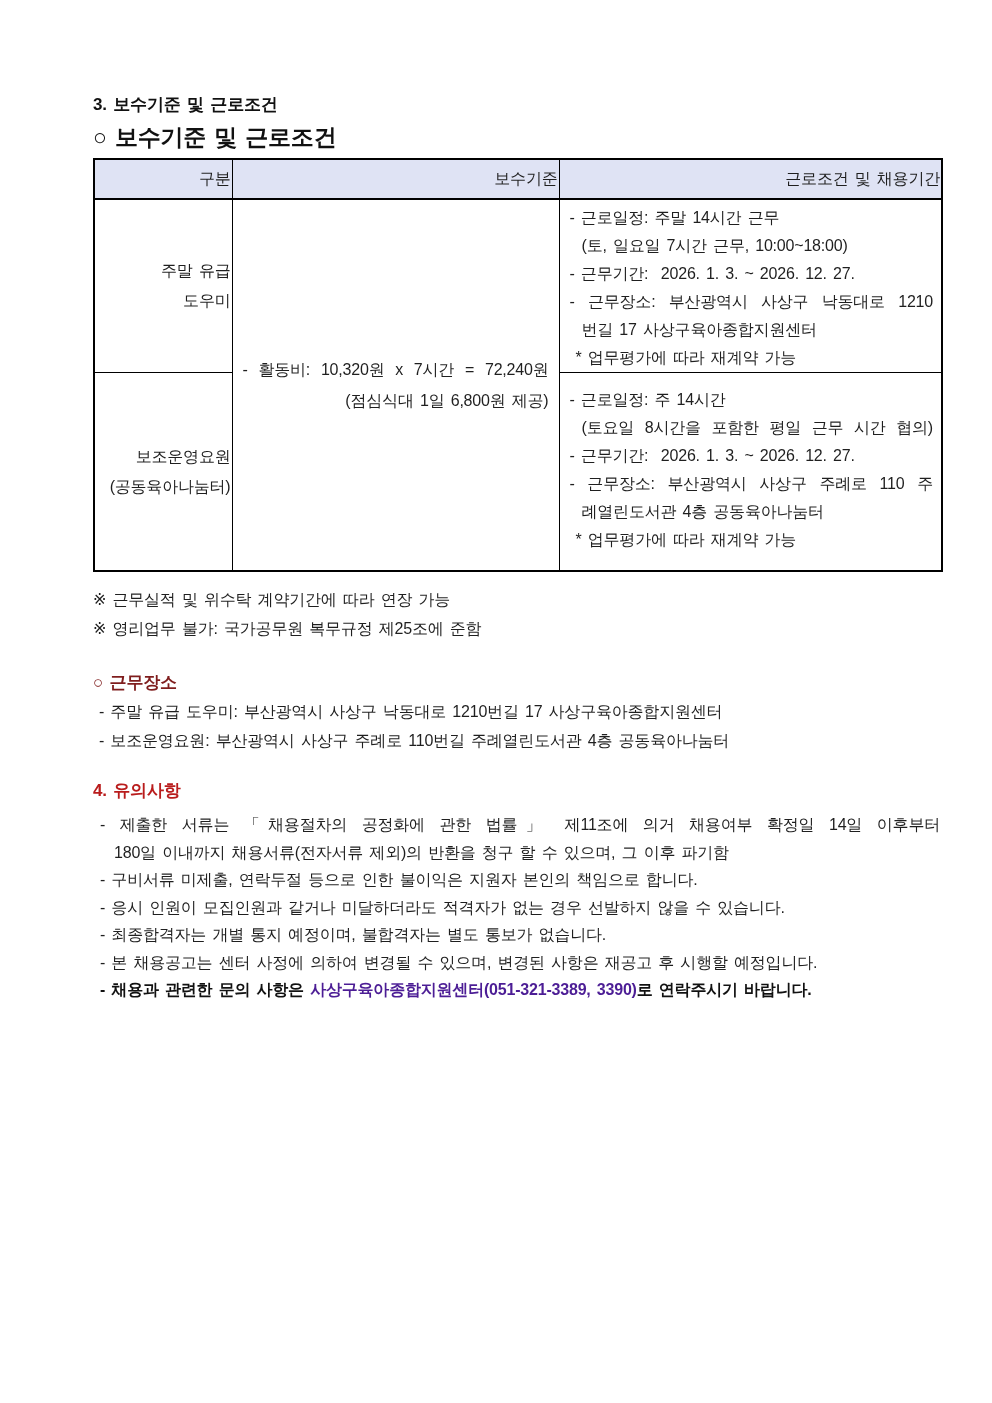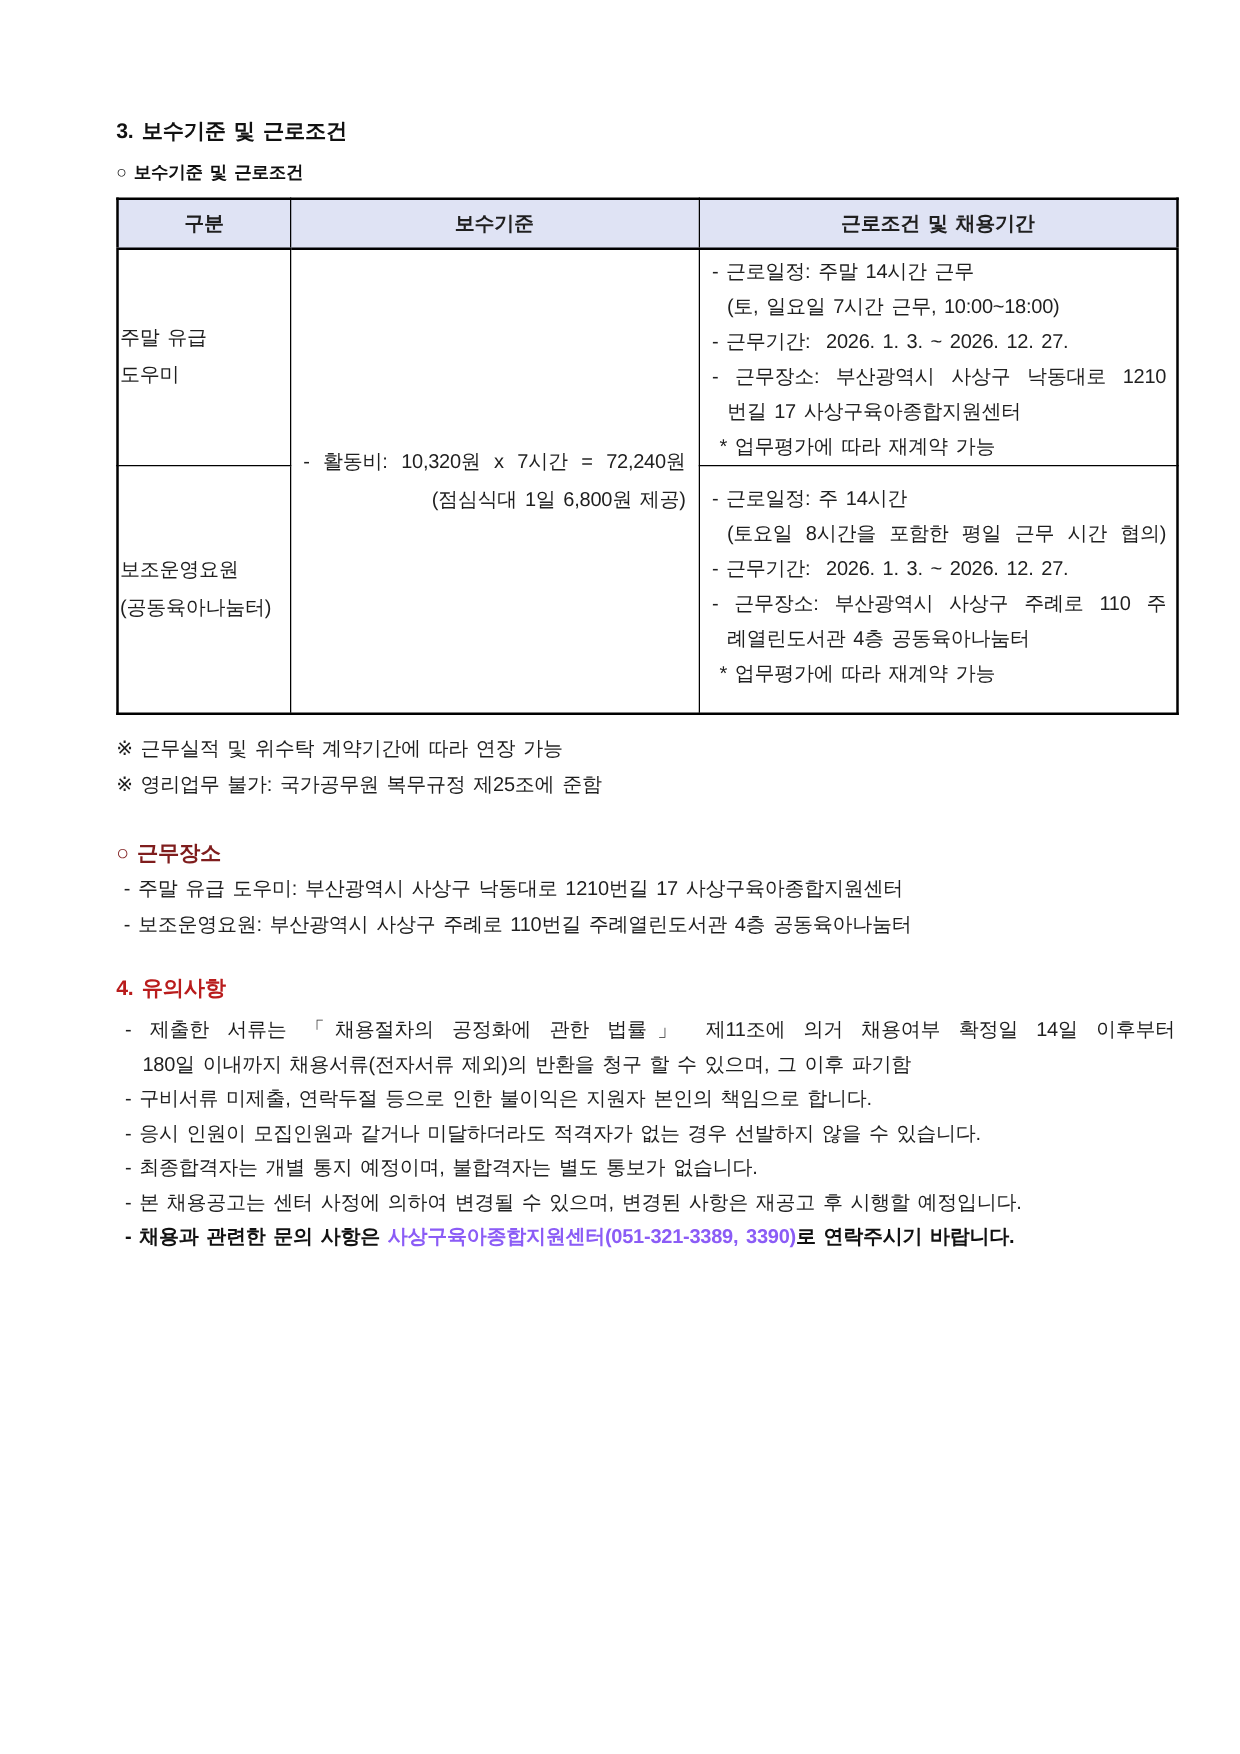"○ 보수기준 및 근로조건" .h-sub { font-size: 14px -> 23px }
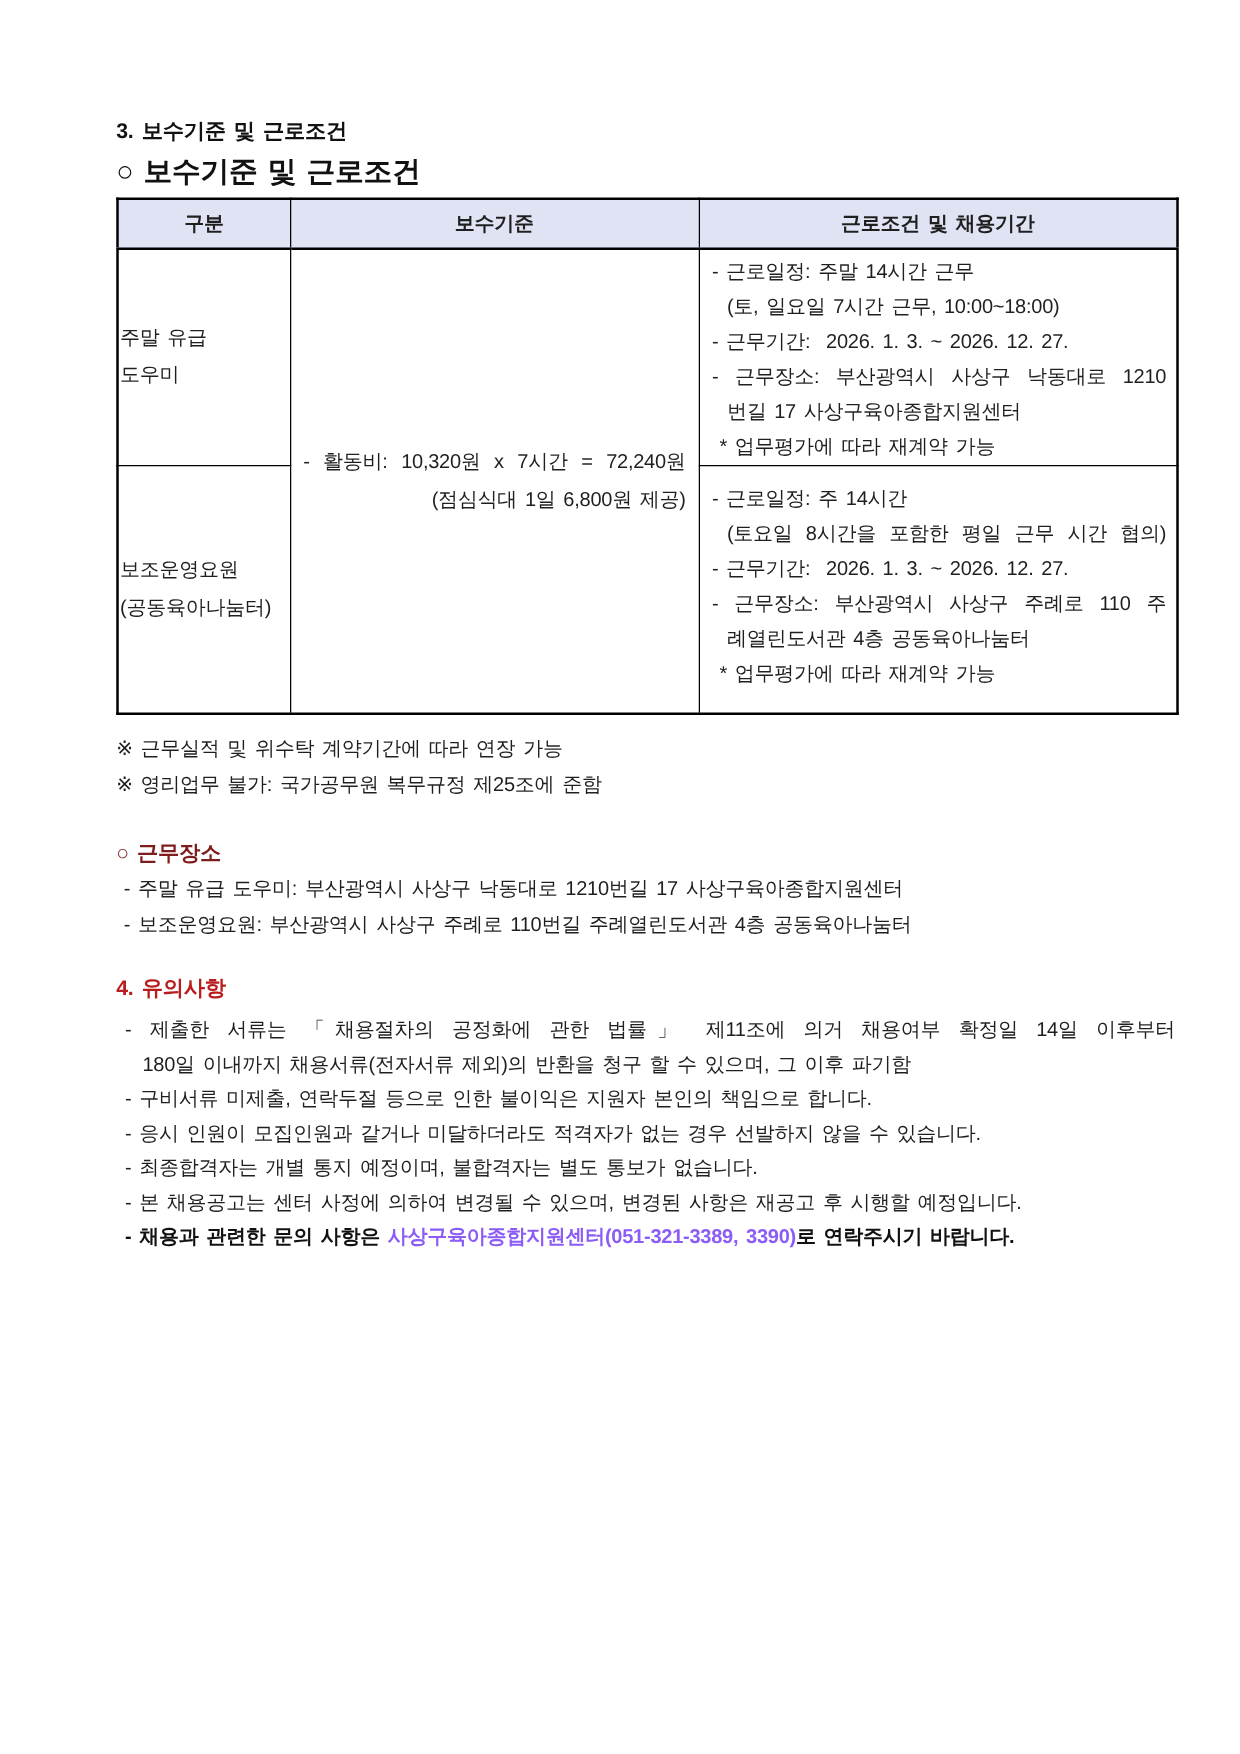"구분" .pay-table thead th { font-weight: bold -> normal; text-align: center -> right }
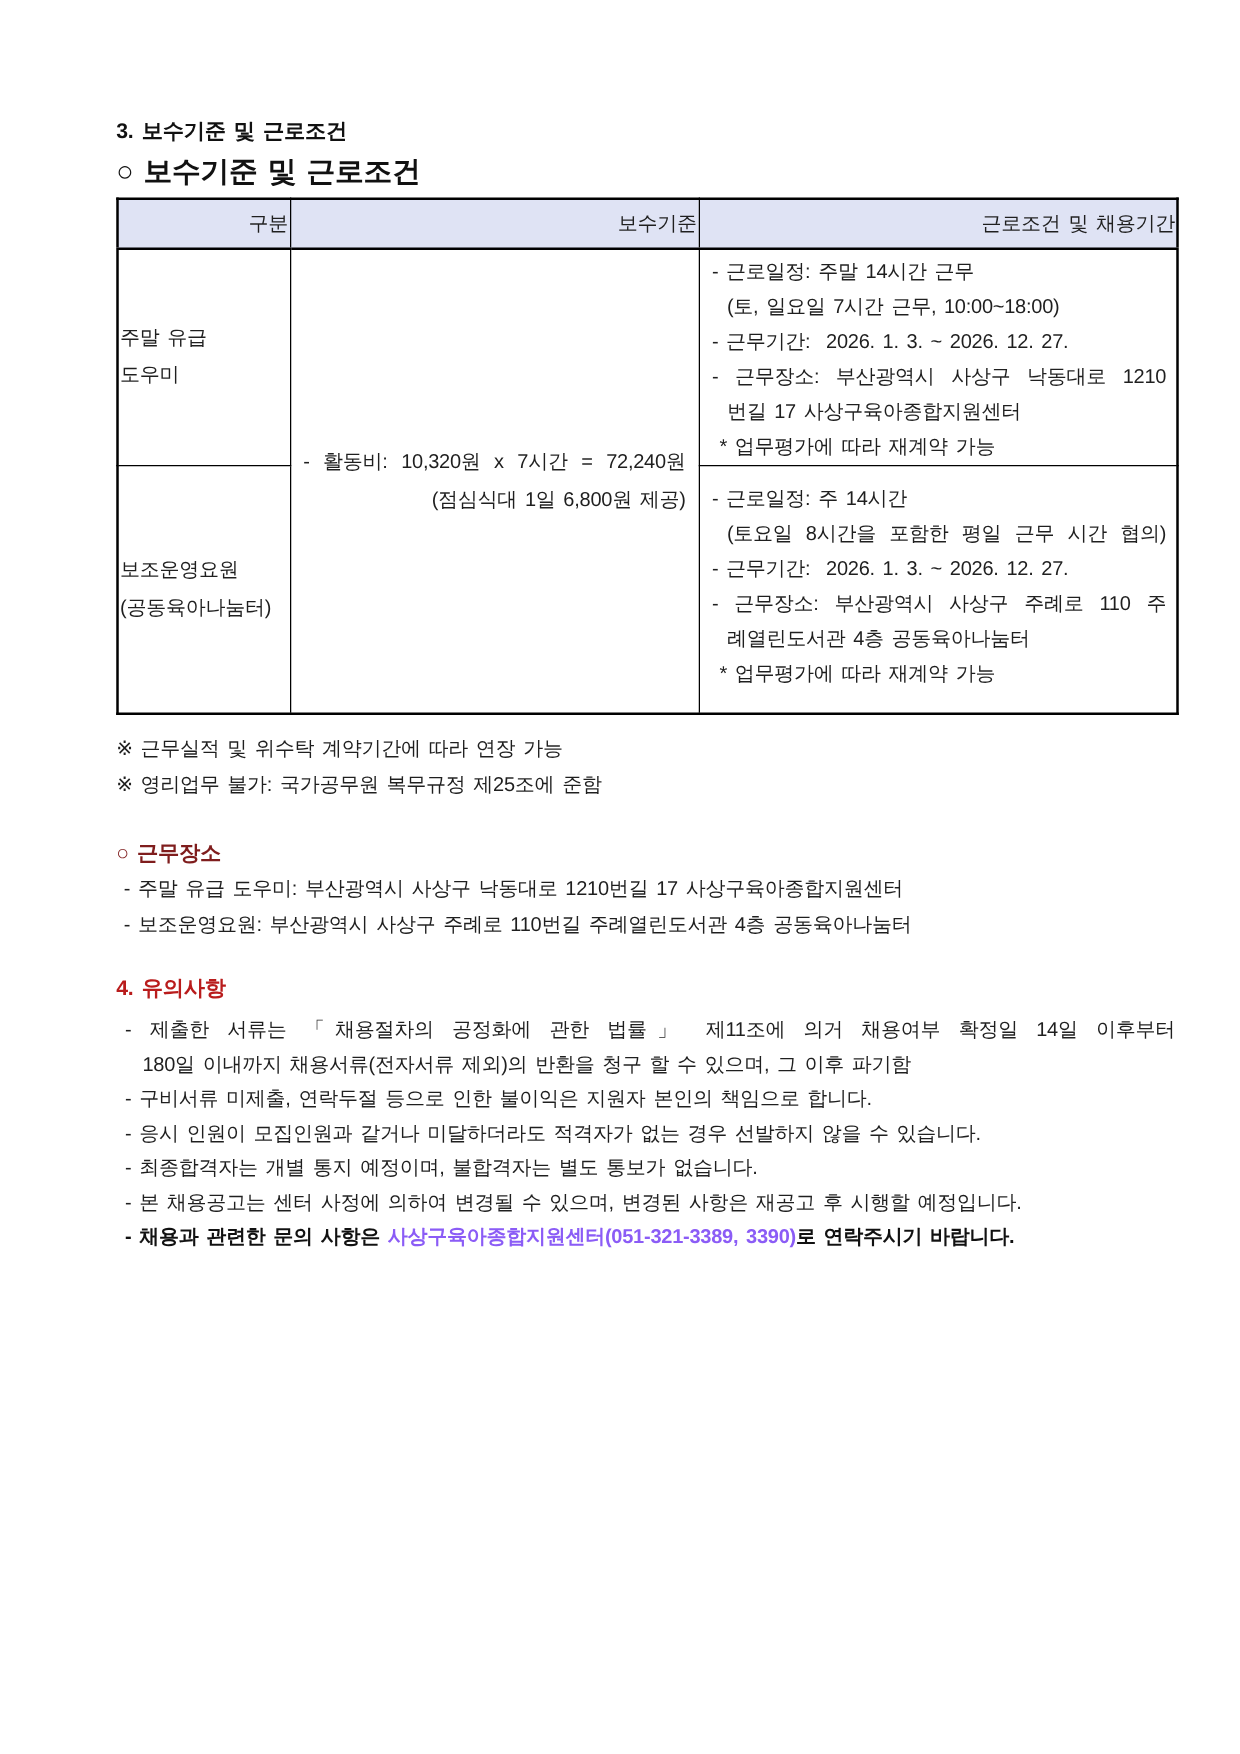"주말 유급" .cat { text-align: left -> right }
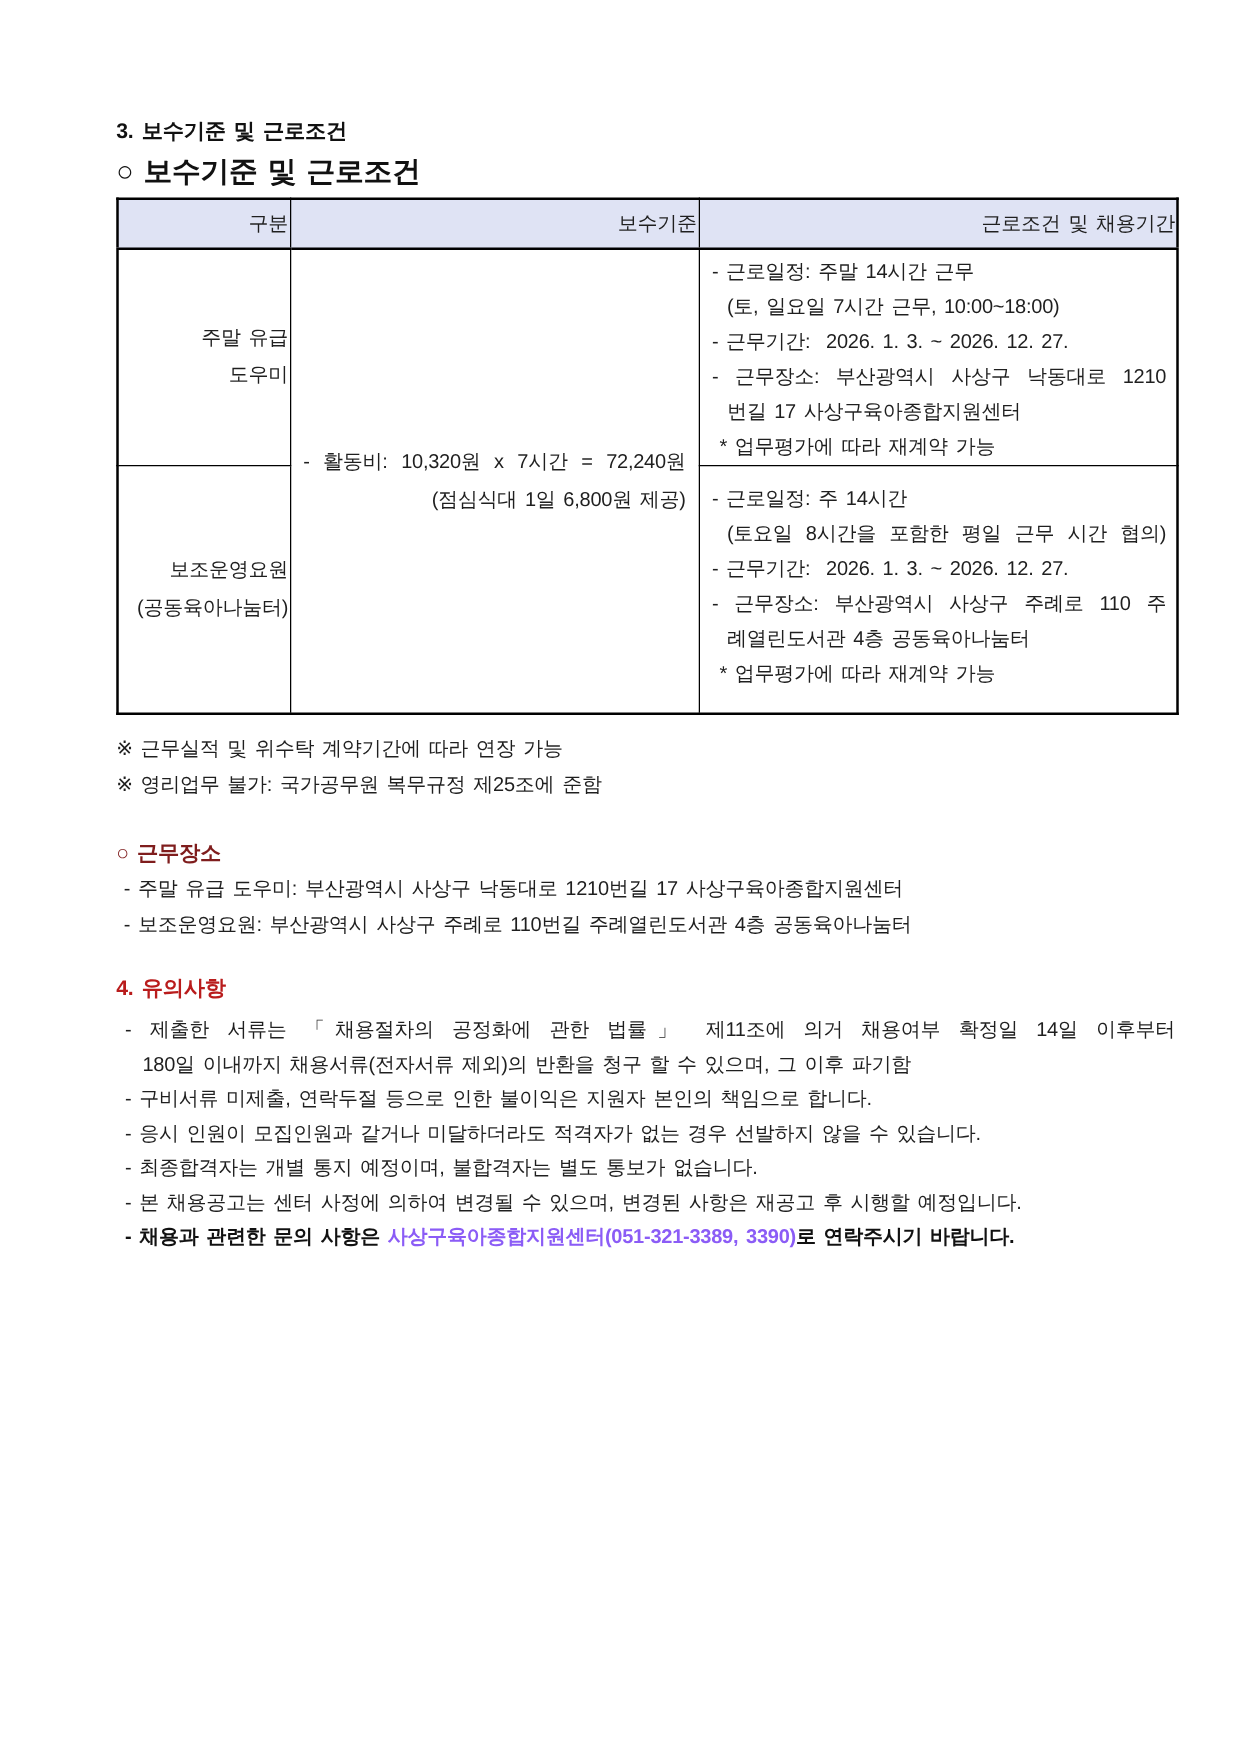"사상구육아종합지원센터(051-321-3389, 3390)" .blue { color: #8b5cf6 -> #4c1d95 }
